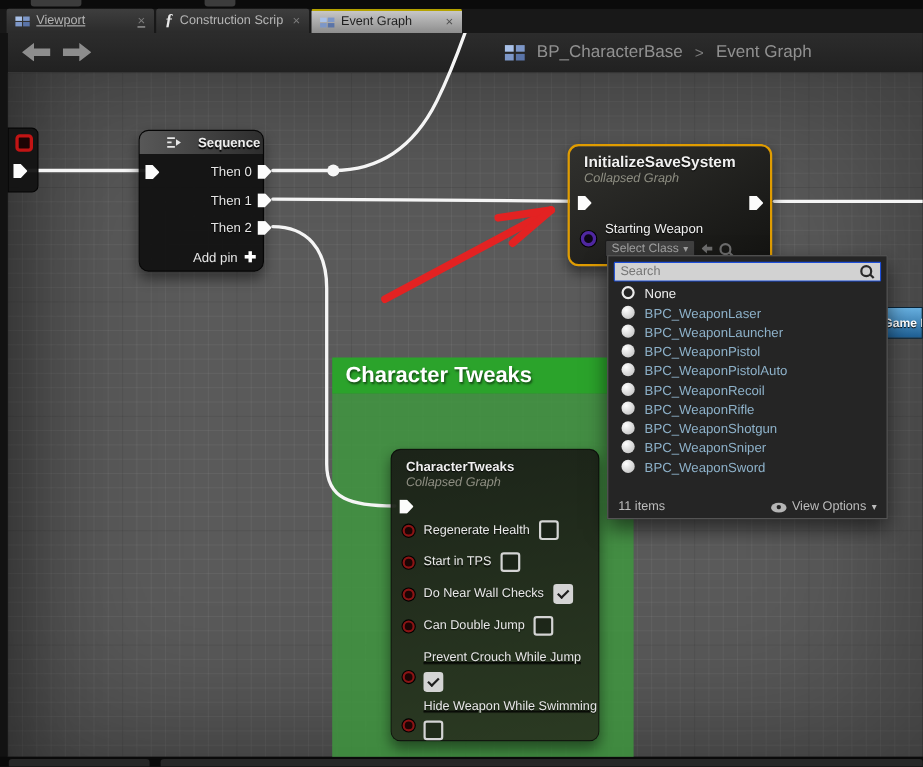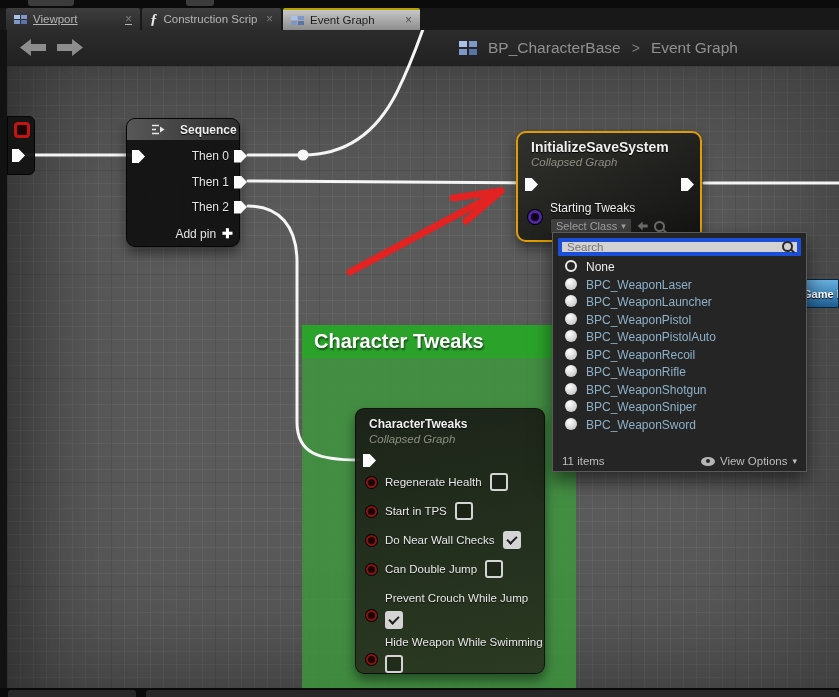"Starting Tweaks" span.node-title { text: Tweaks -> Weapon }
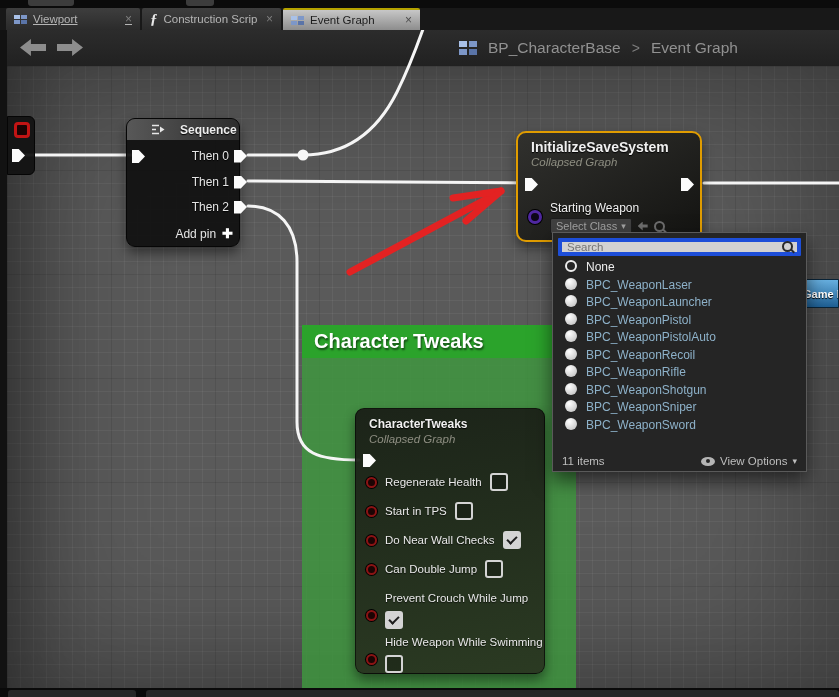"Search" .search-wrap input { border: 4px solid #1d4ed8 -> 1px solid #1d4ed8 }
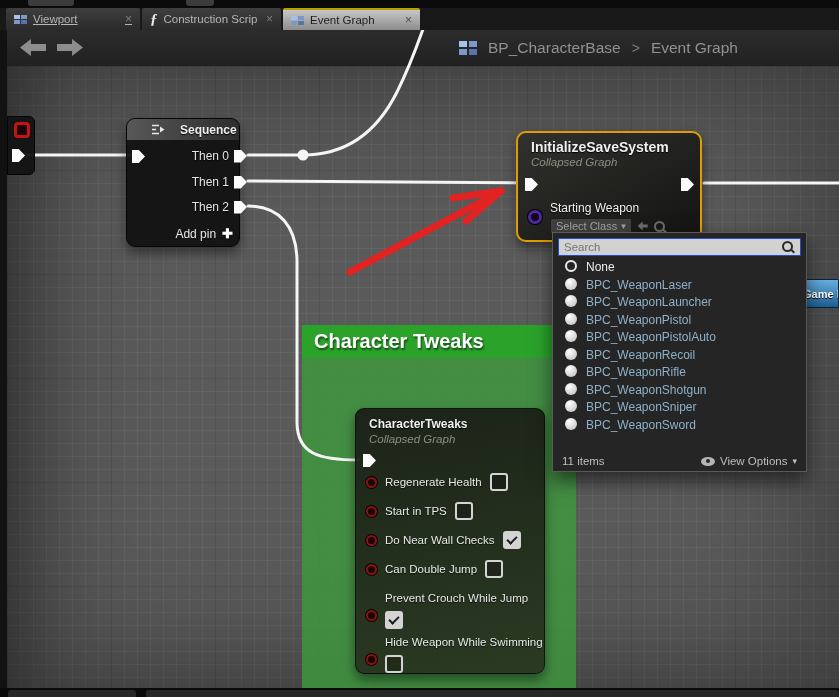"Prevent Crouch While Jump" .opt-row.wrap { text-decoration: none -> underline }
